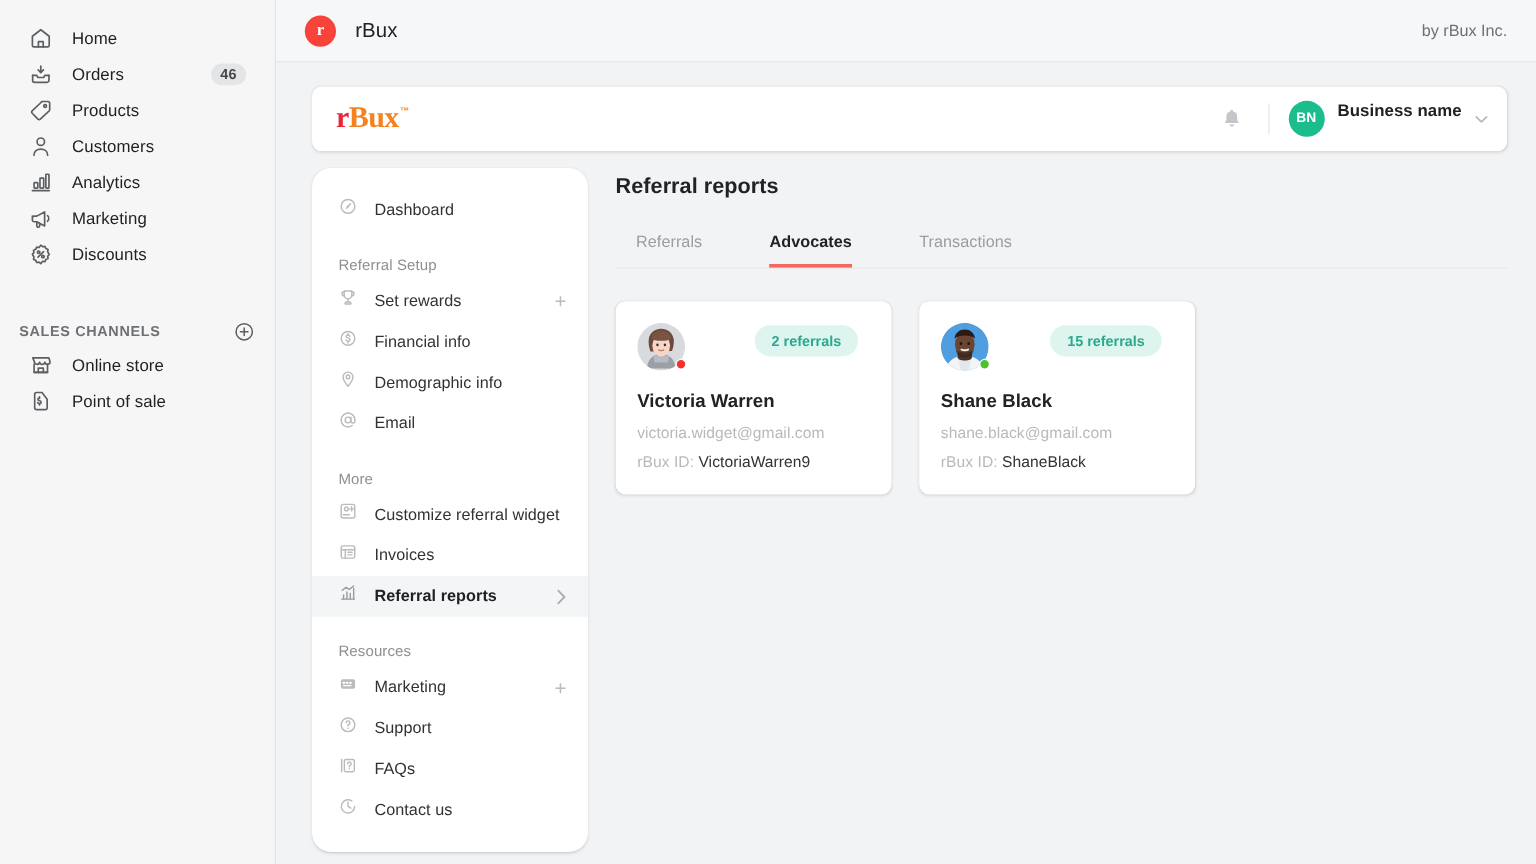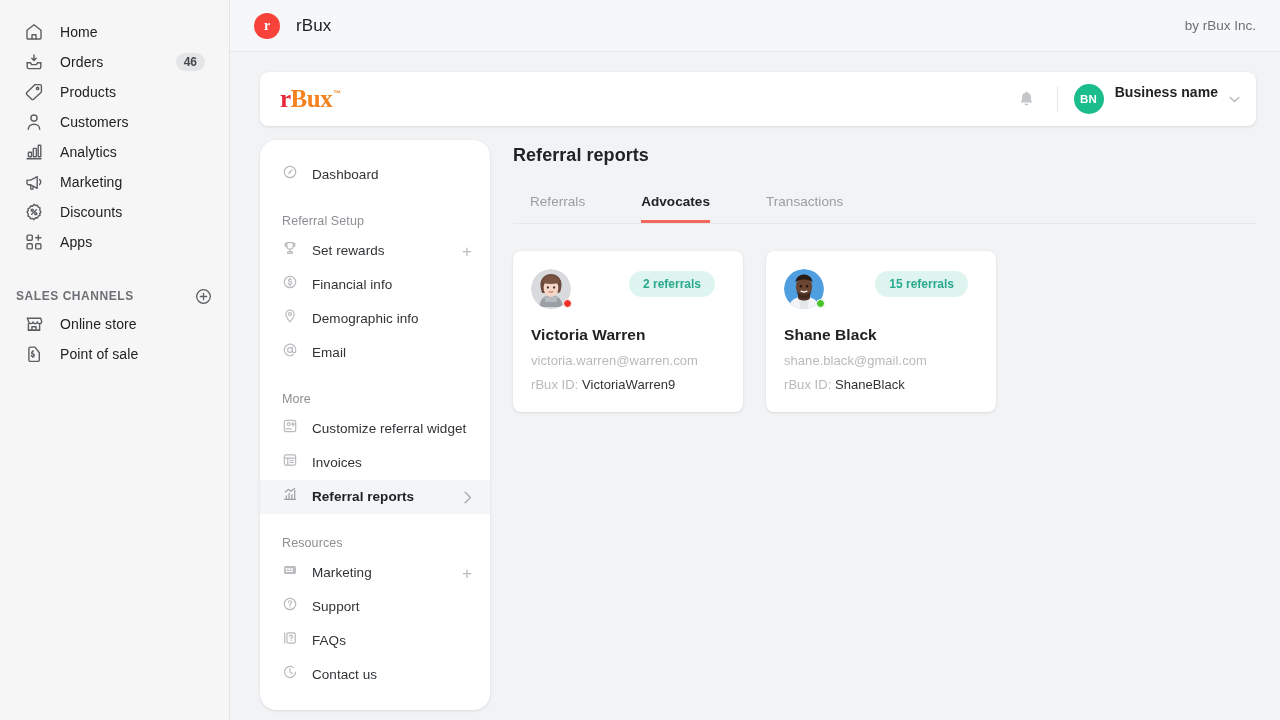"Apps" div.pnav-item { html: <div> <span> <svg> <rect></rect> <rect></rect> <rect></rect> <path></path> </svg> </span> <span>Apps</span> </div> -> none }
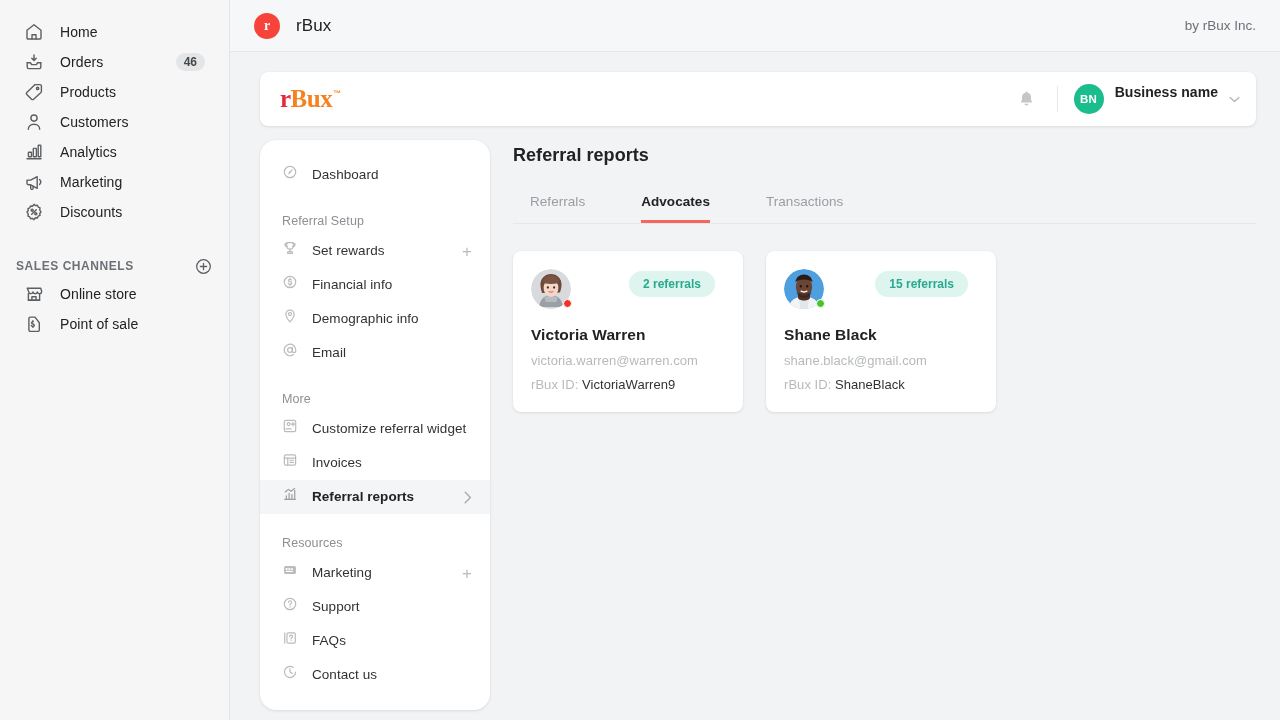"SALES CHANNELS" .pnav-section { margin-top: 26px -> 36px }
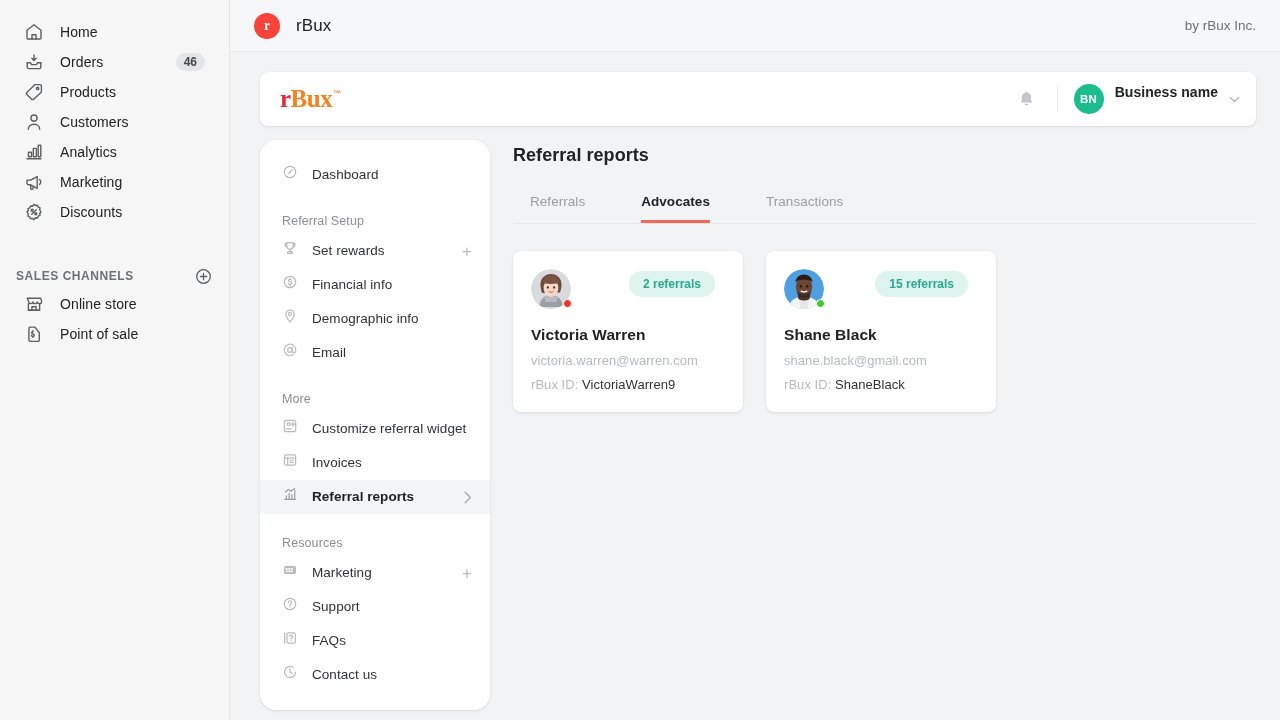"victoria.warren@warren.com" div.card-email { text: victoria.warren@warren.com -> victoria.widget@gmail.com }
